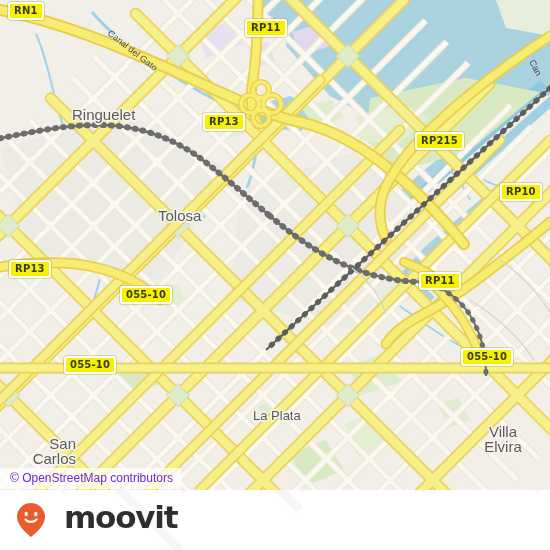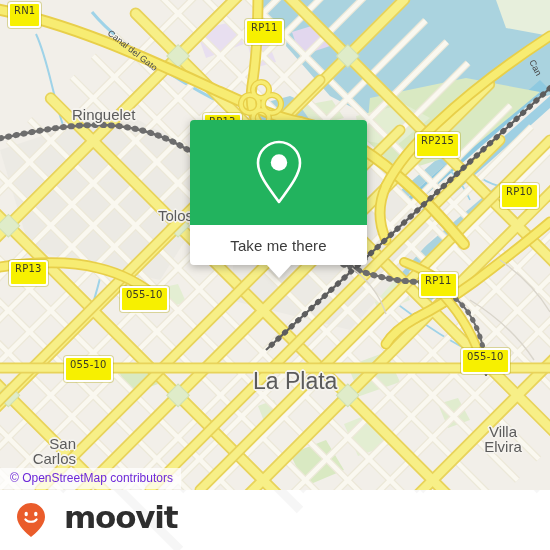"RN1" .shield { font-weight: normal -> bold; padding: 1px 4px 10px 4px -> 1px 4px 2px 4px }
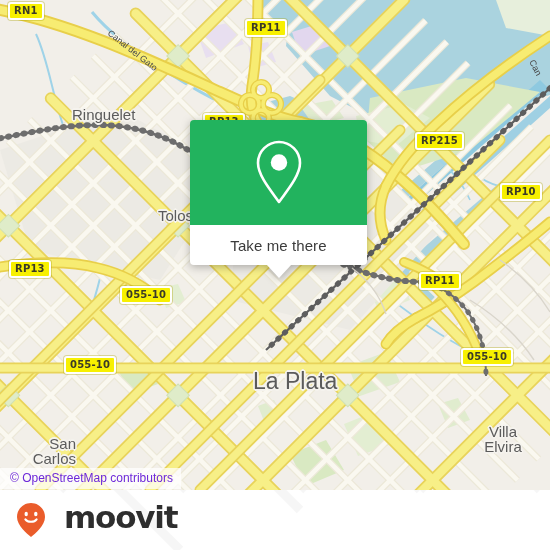"Take me there" div { html: <div> <div> <svg> <path></path> <circle></circle> </svg> </div> <div> <span>Take me there</span> <div></div> </div> </div> -> none }
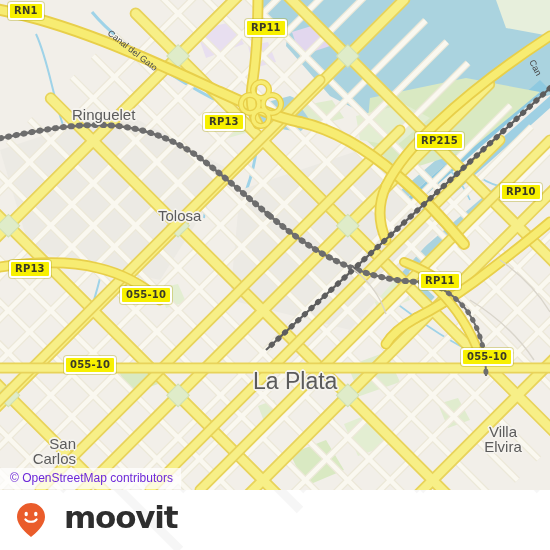"La Plata" .place.big { font-size: 23px -> 13px; margin-top: none -> 40px }
